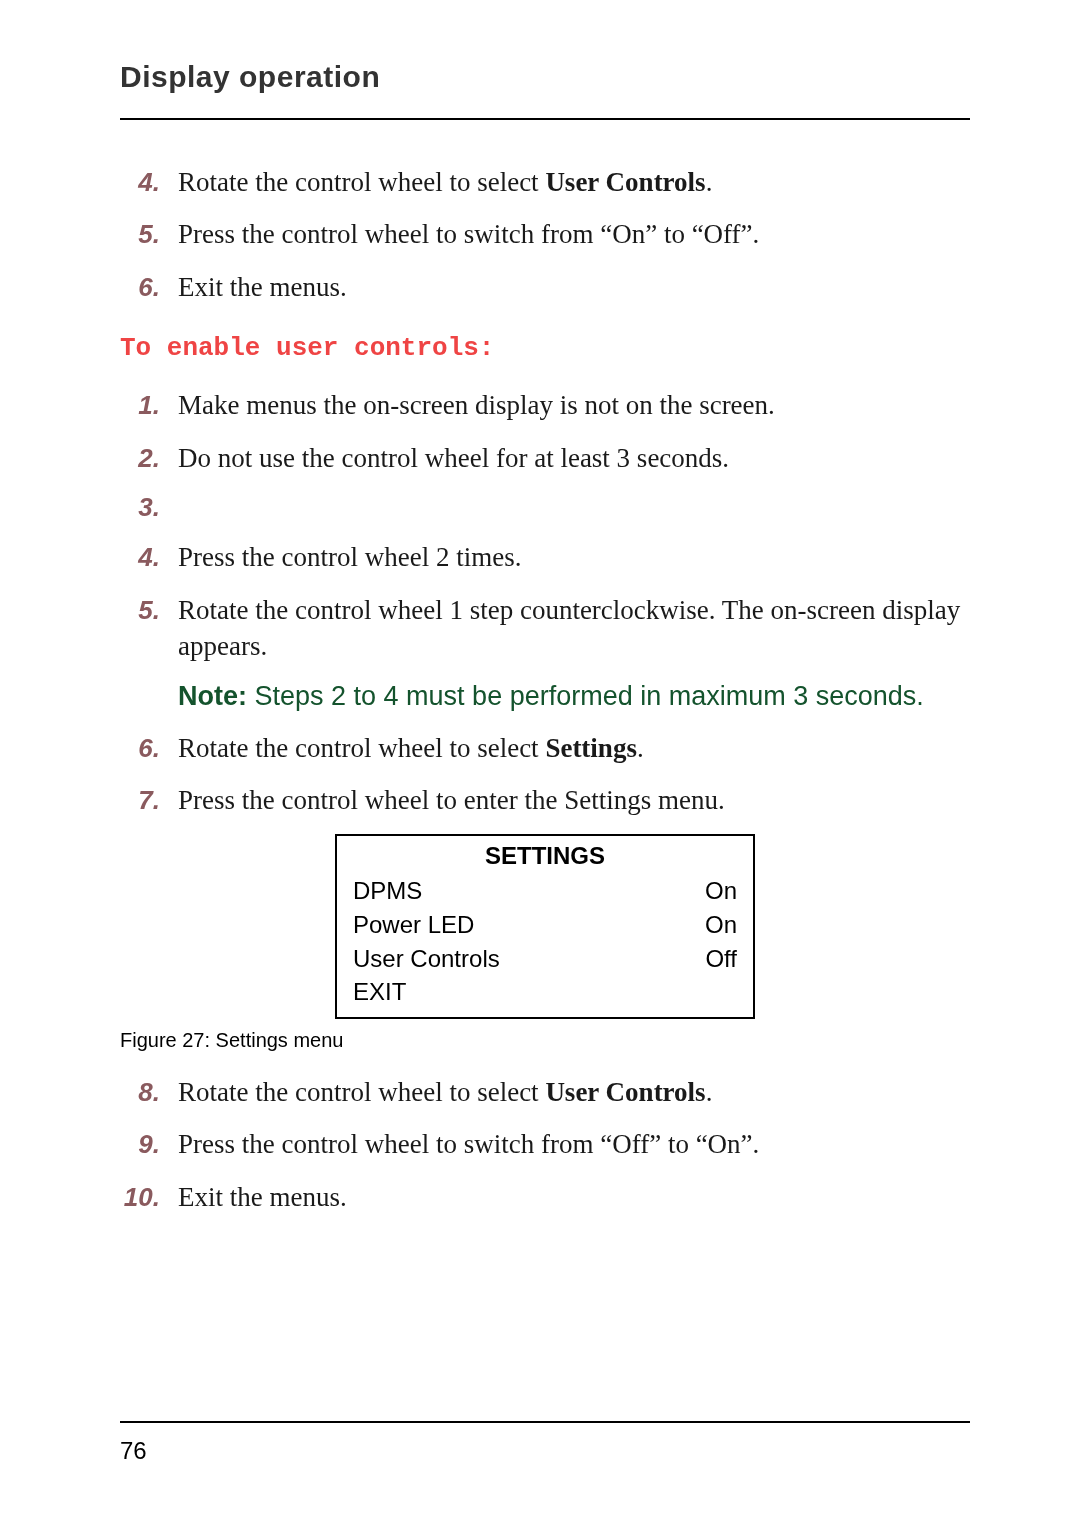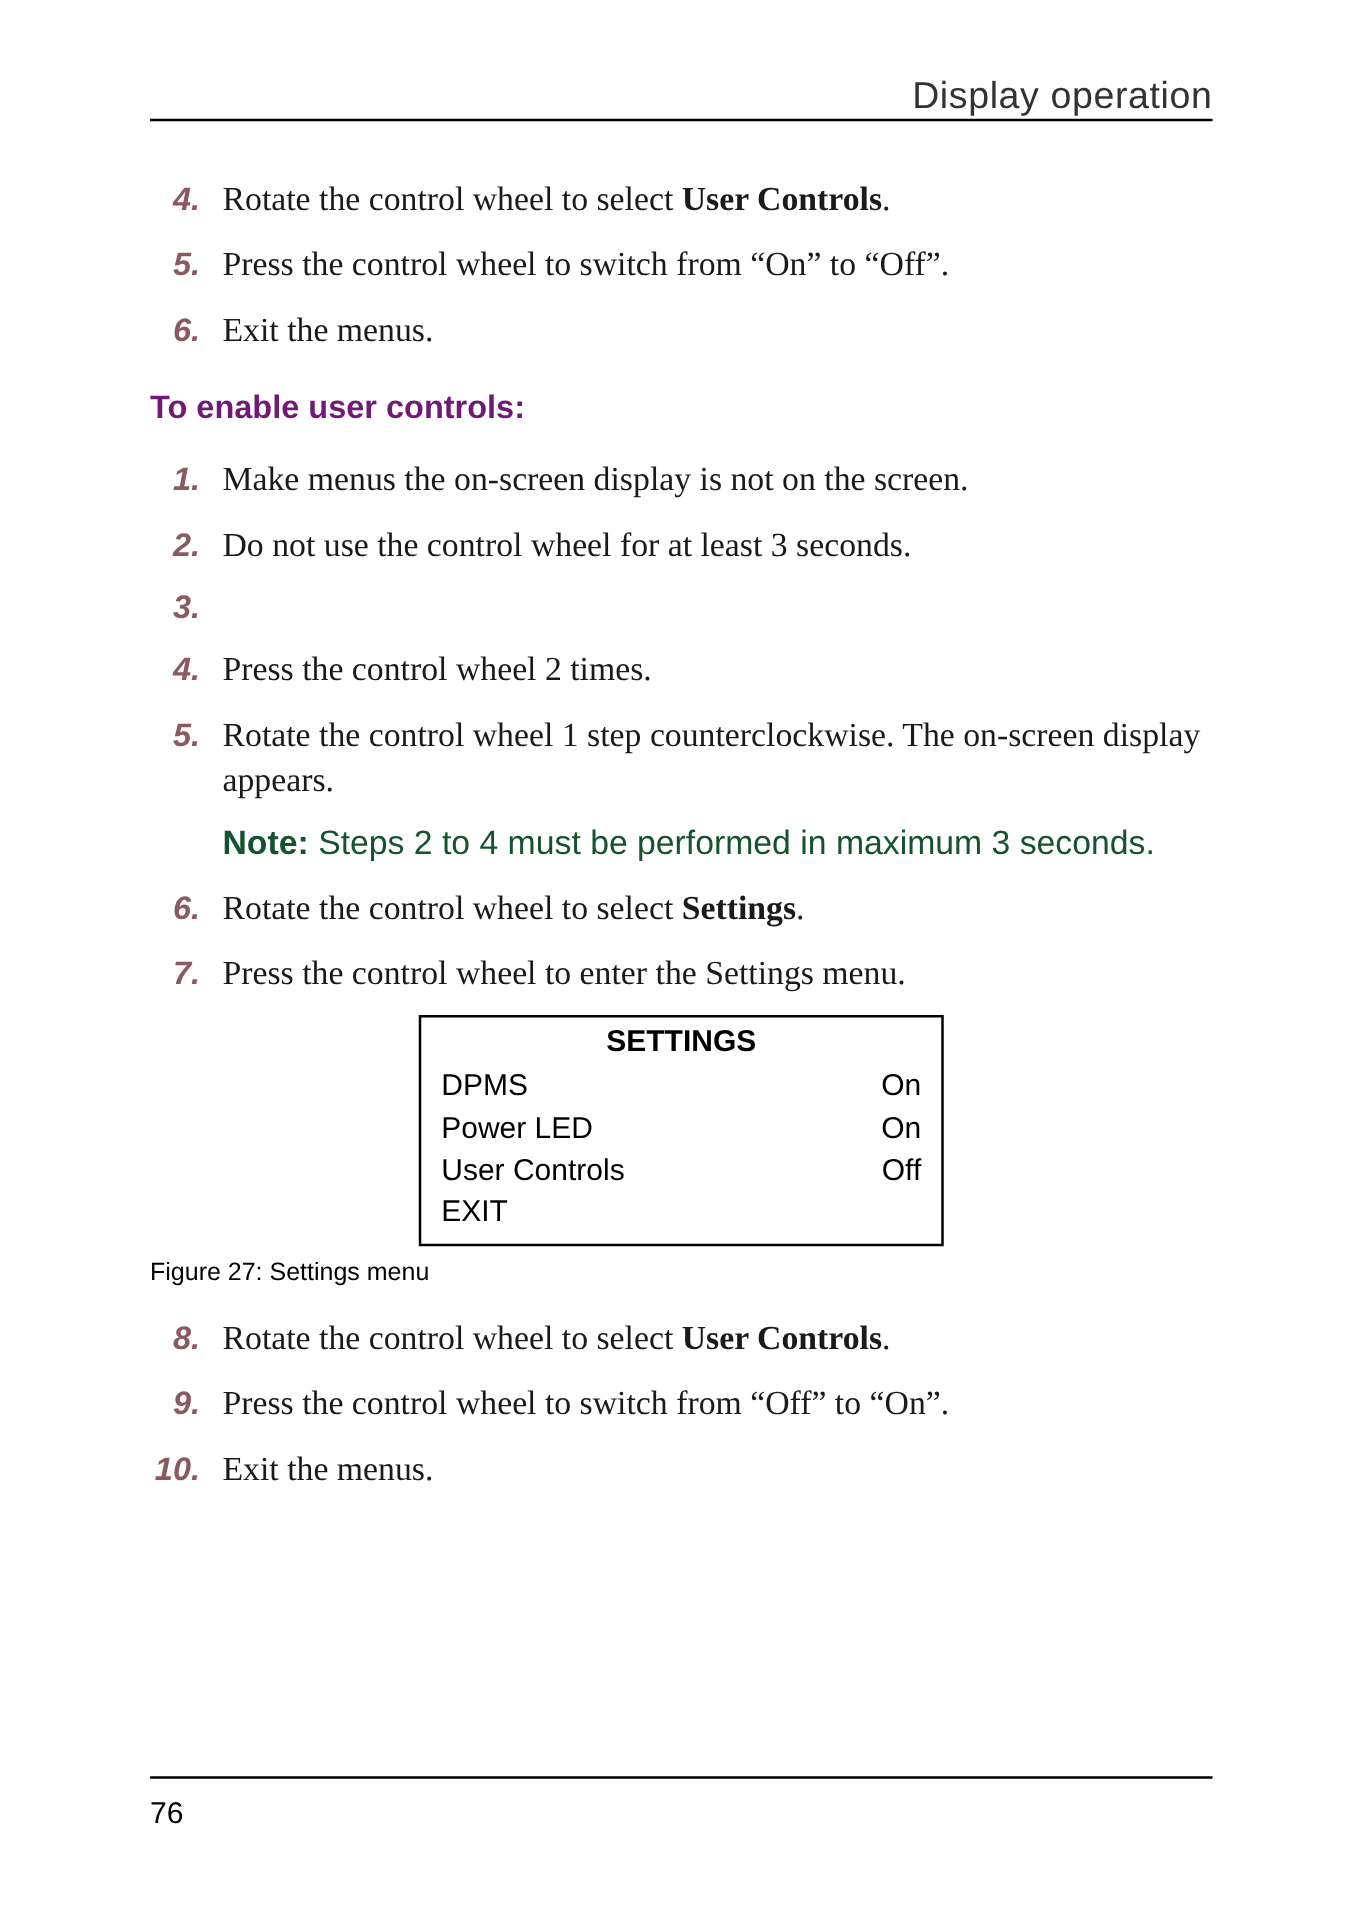"Display operation" .header { font-weight: 400 -> 700; margin-bottom: 1px -> 24px; text-align: right -> none }
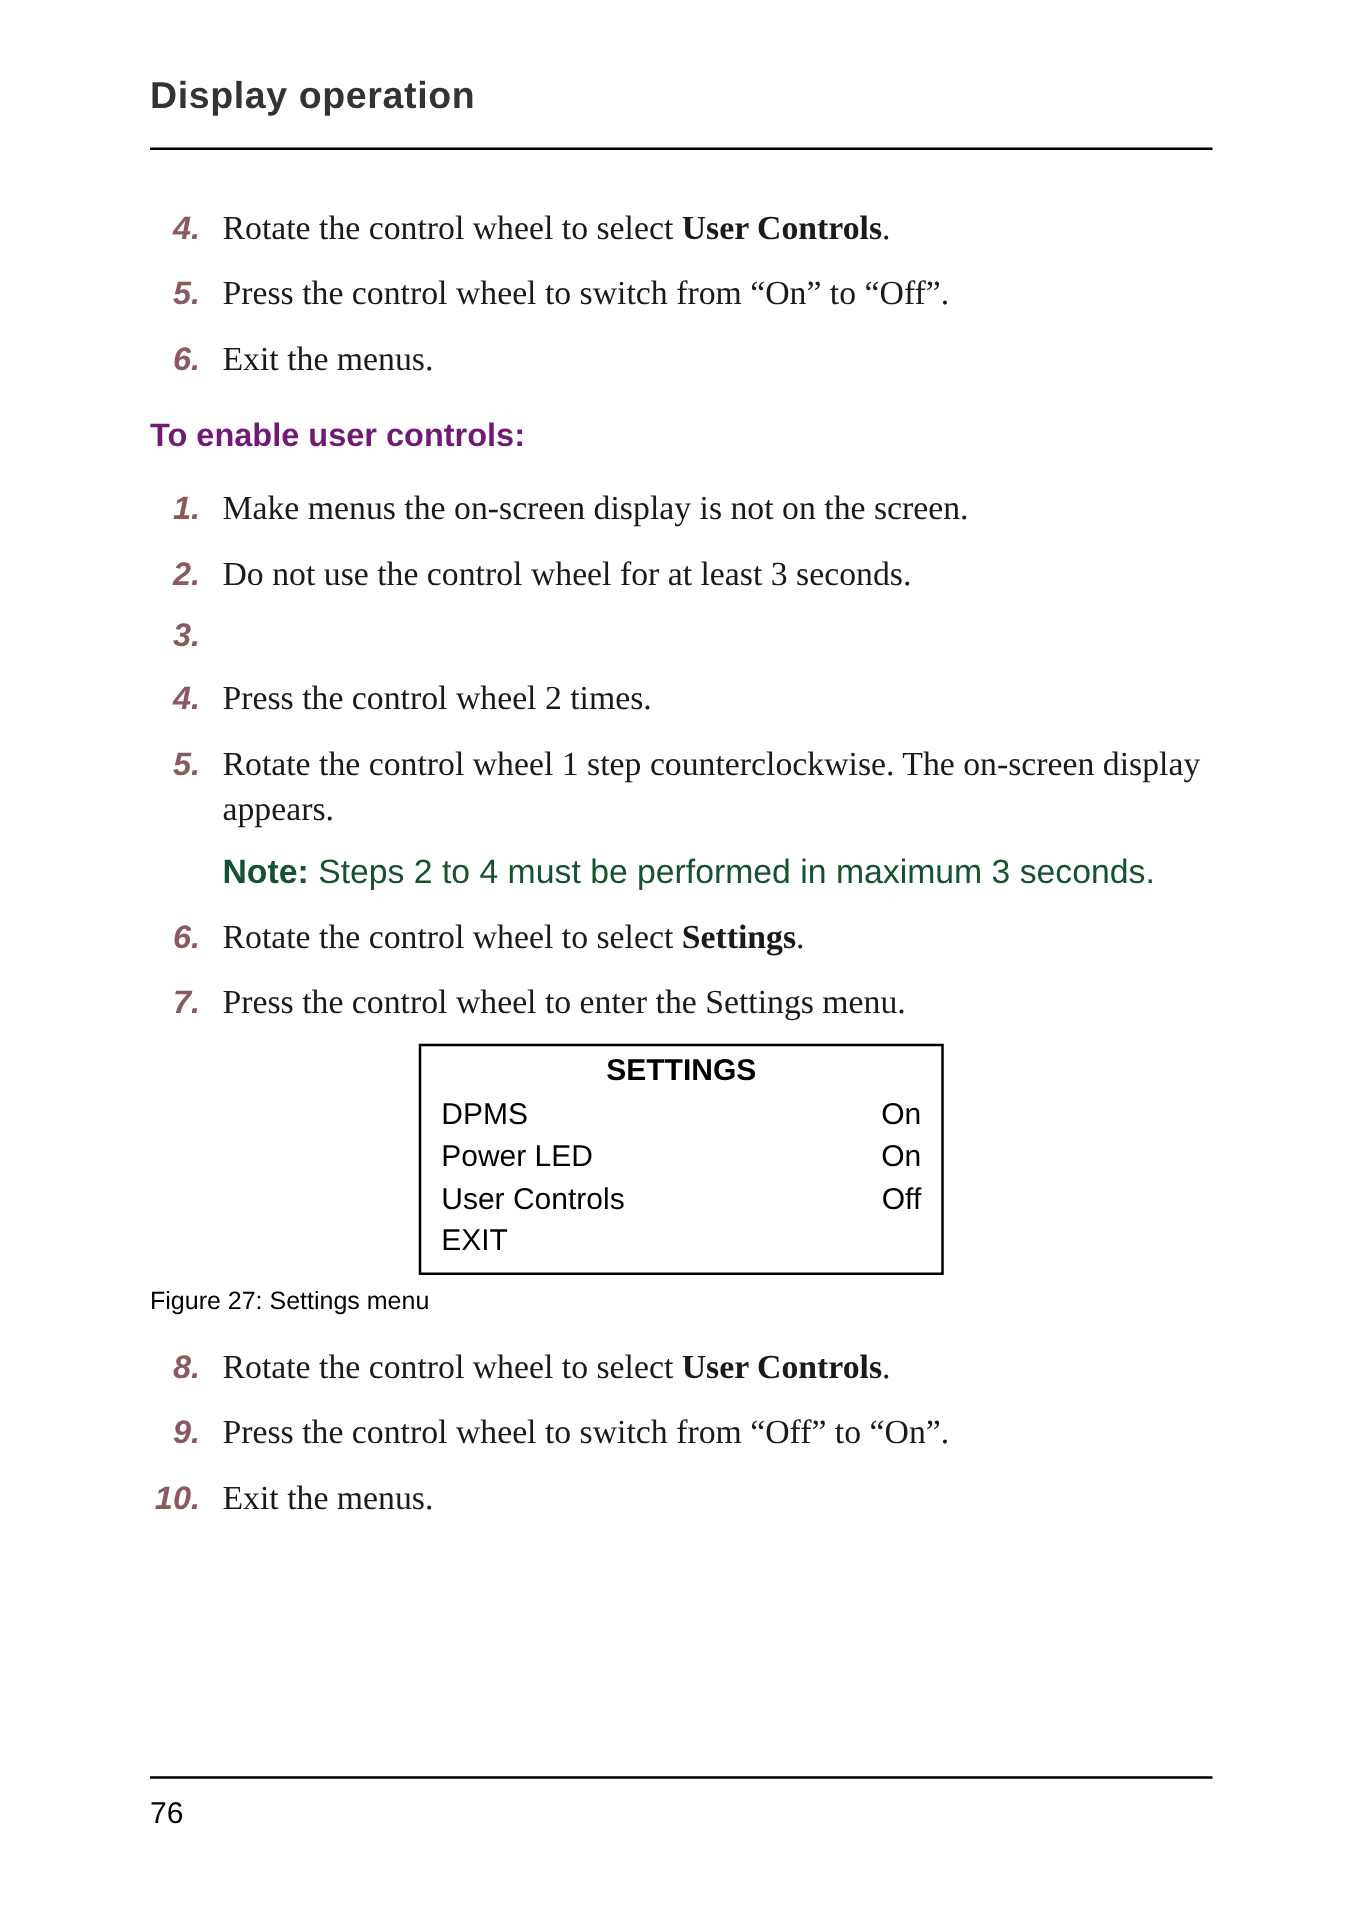"To enable user controls:" .subhead { color: #701a75 -> #ef4444; font-family: Liberation Sans, sans-serif -> Liberation Mono, monospace }
